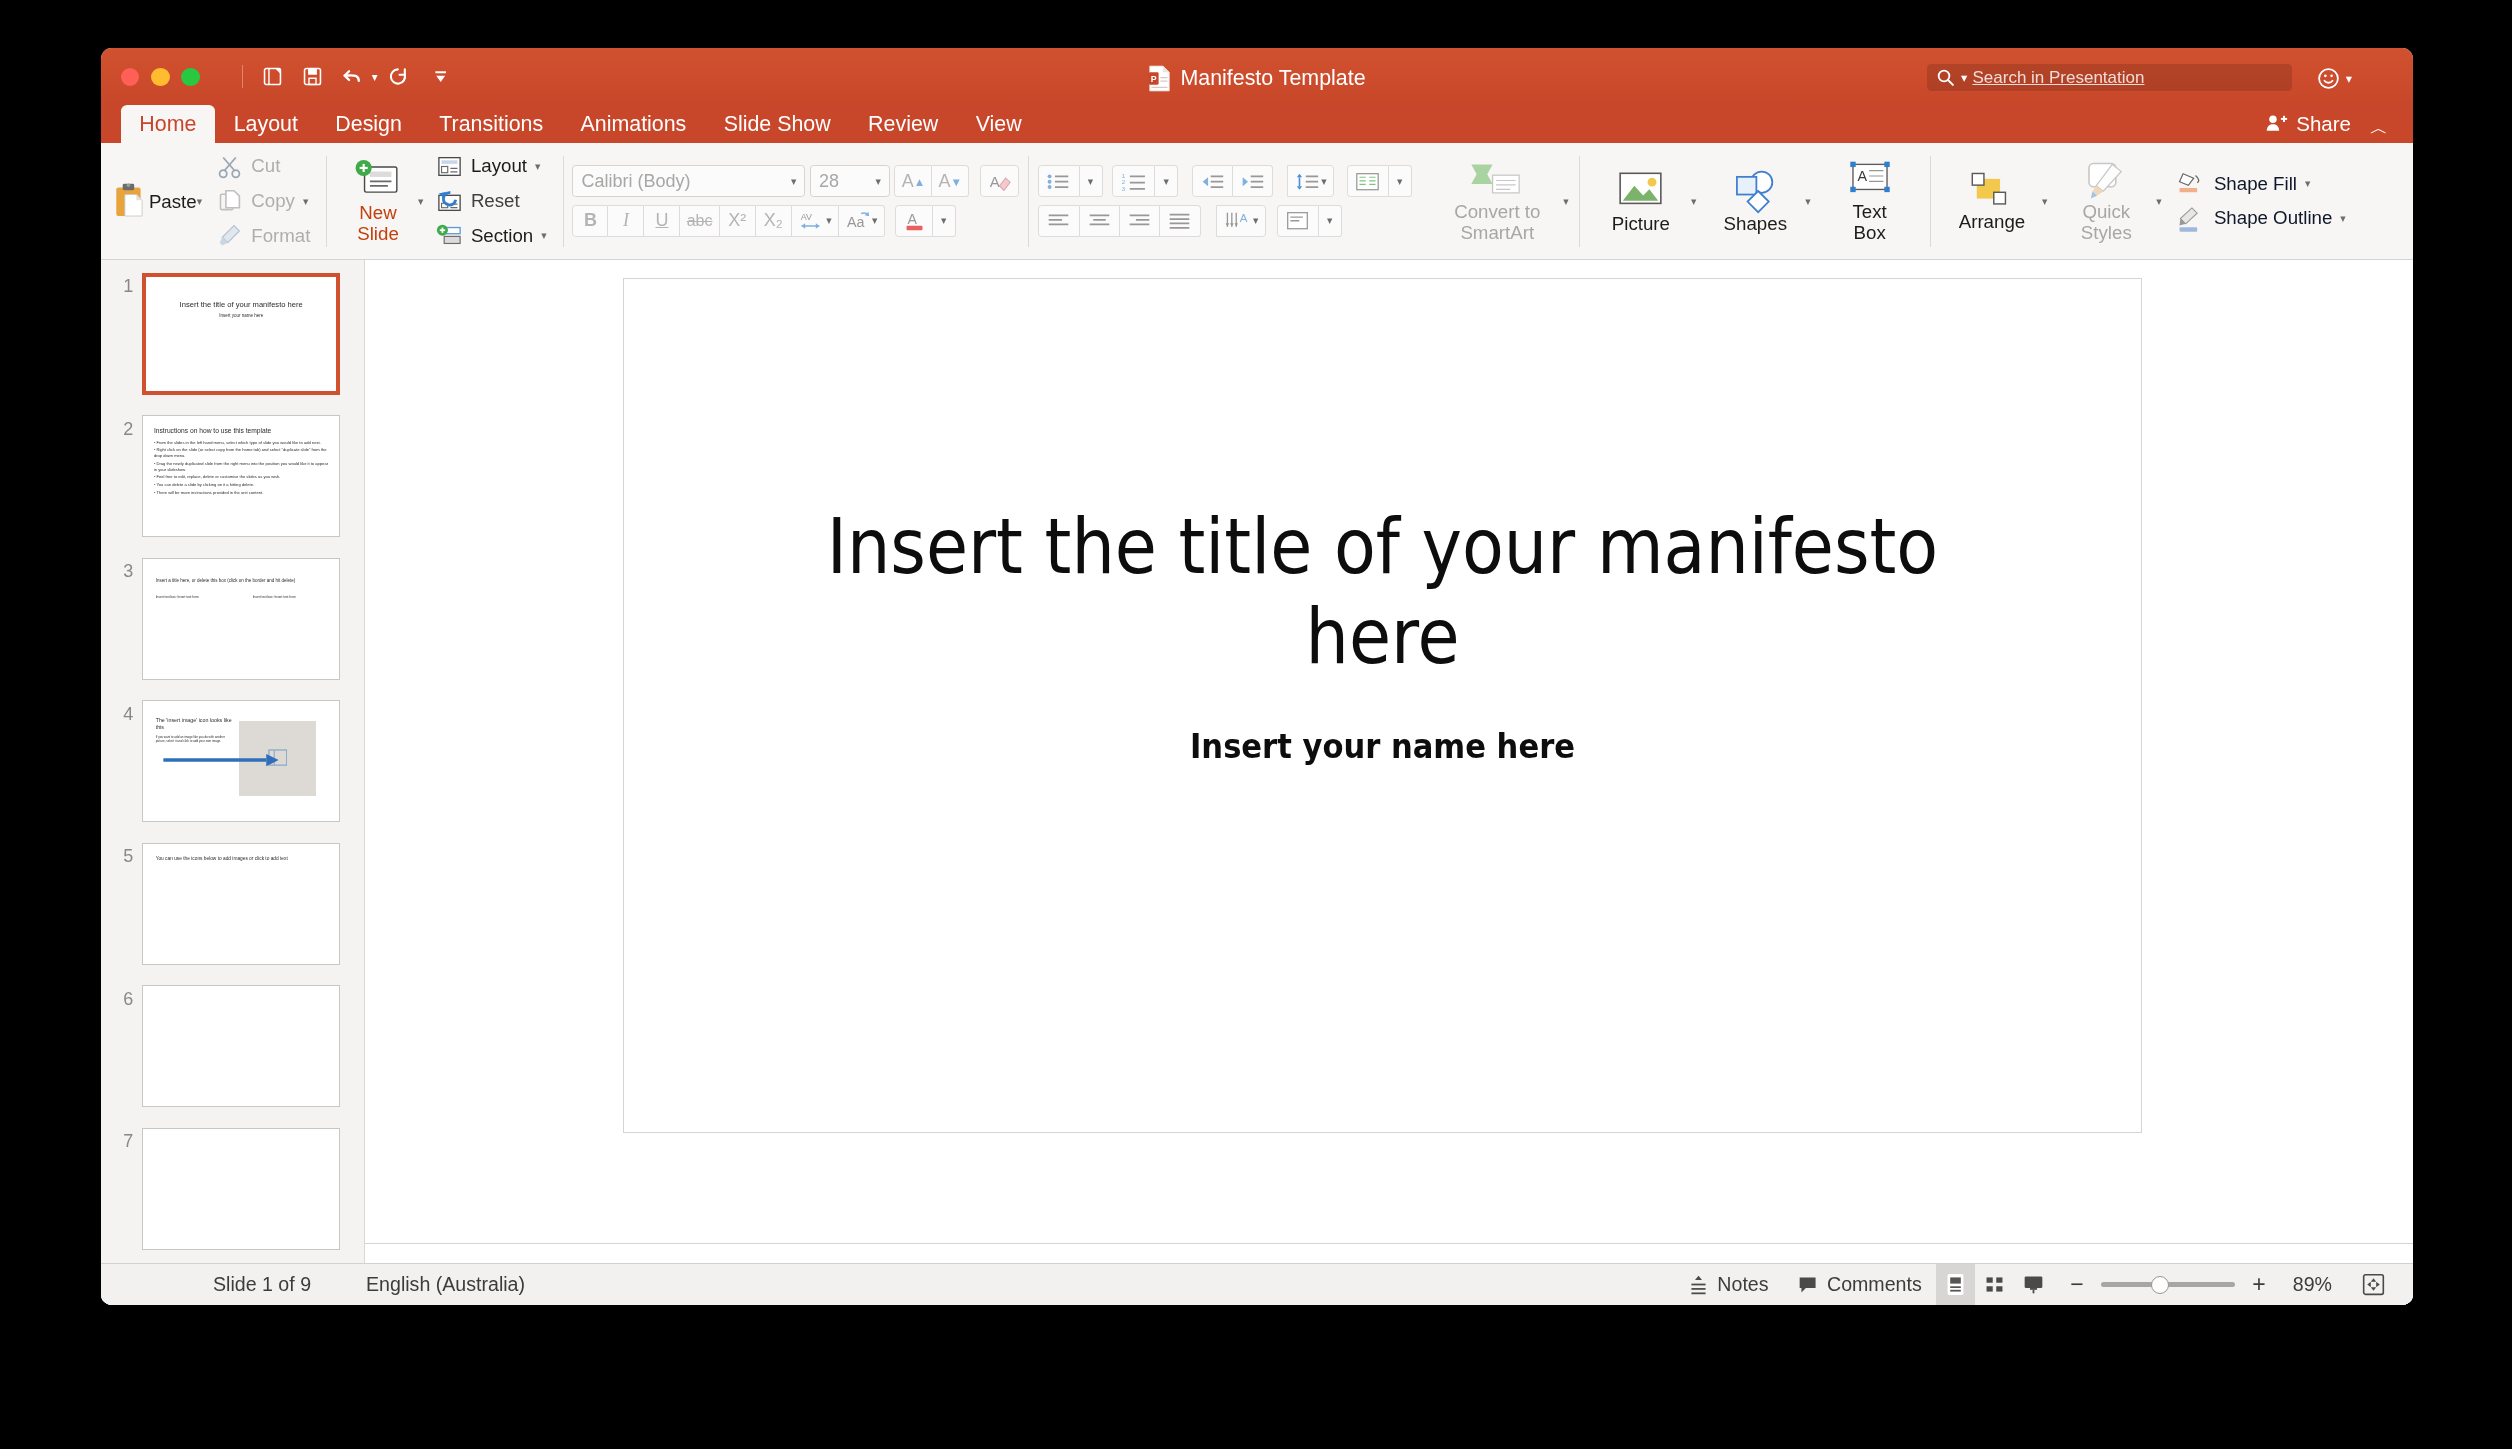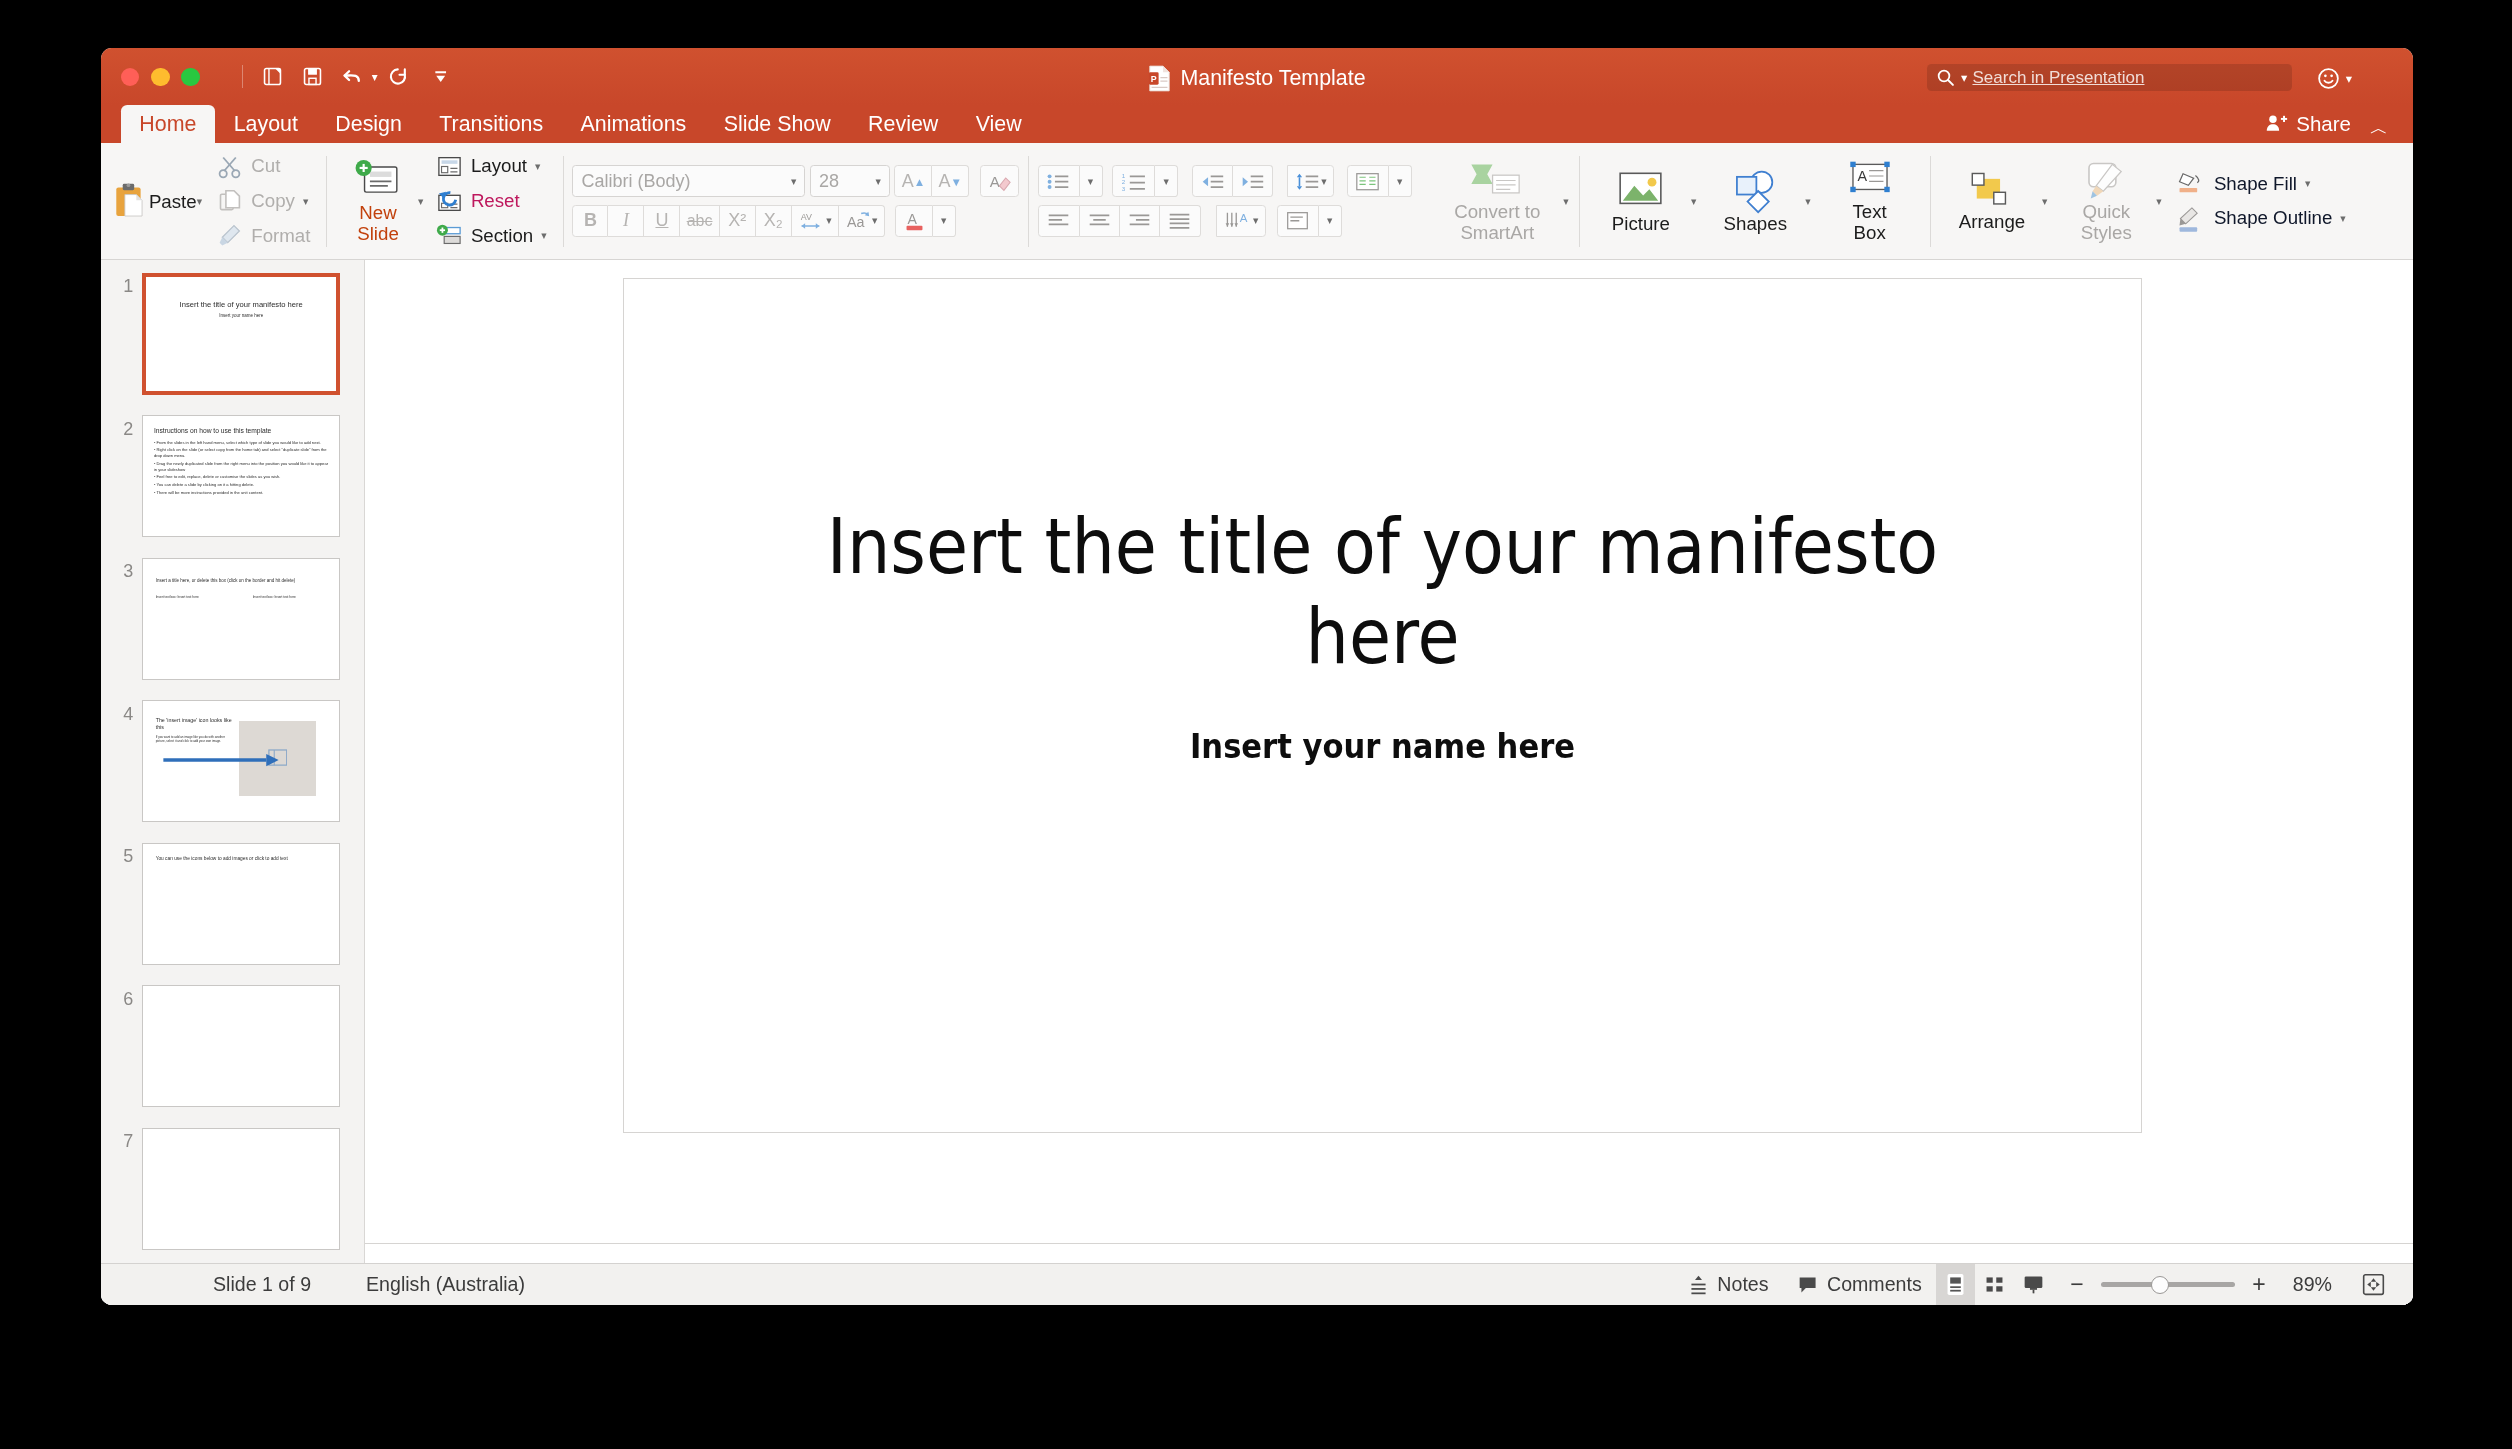"Reset" span.txt { color: #be185d -> #404040 }
